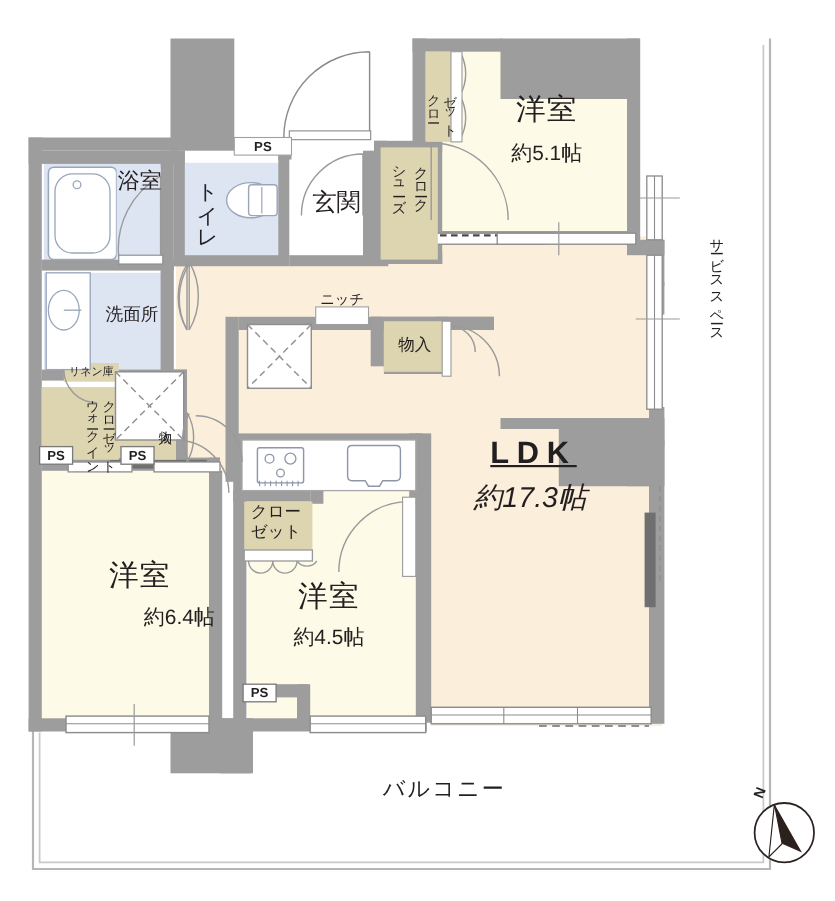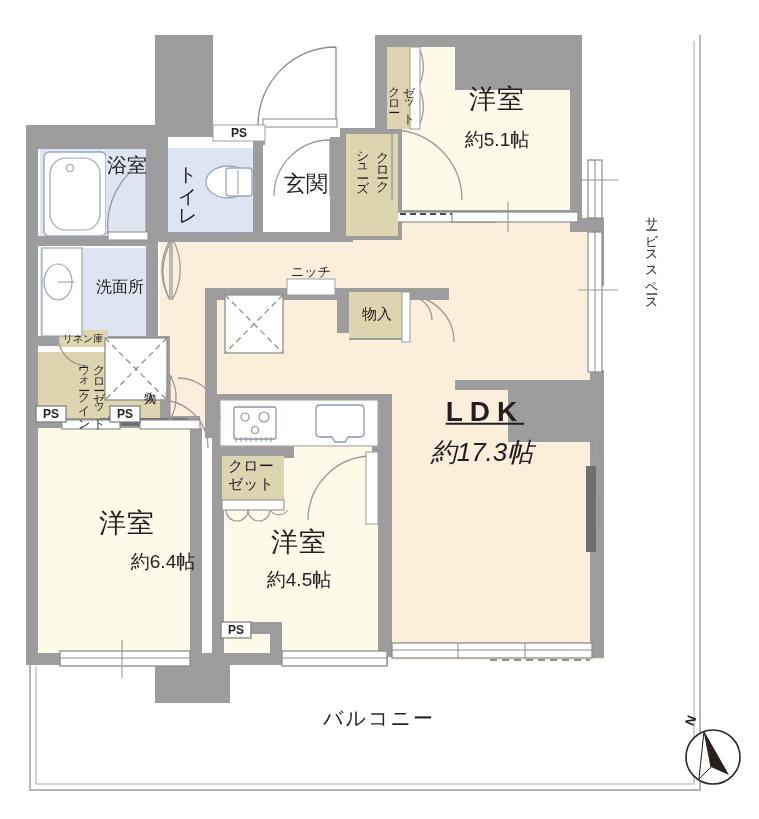"バルコニー" div.lbl { left: 379px -> 404px }
